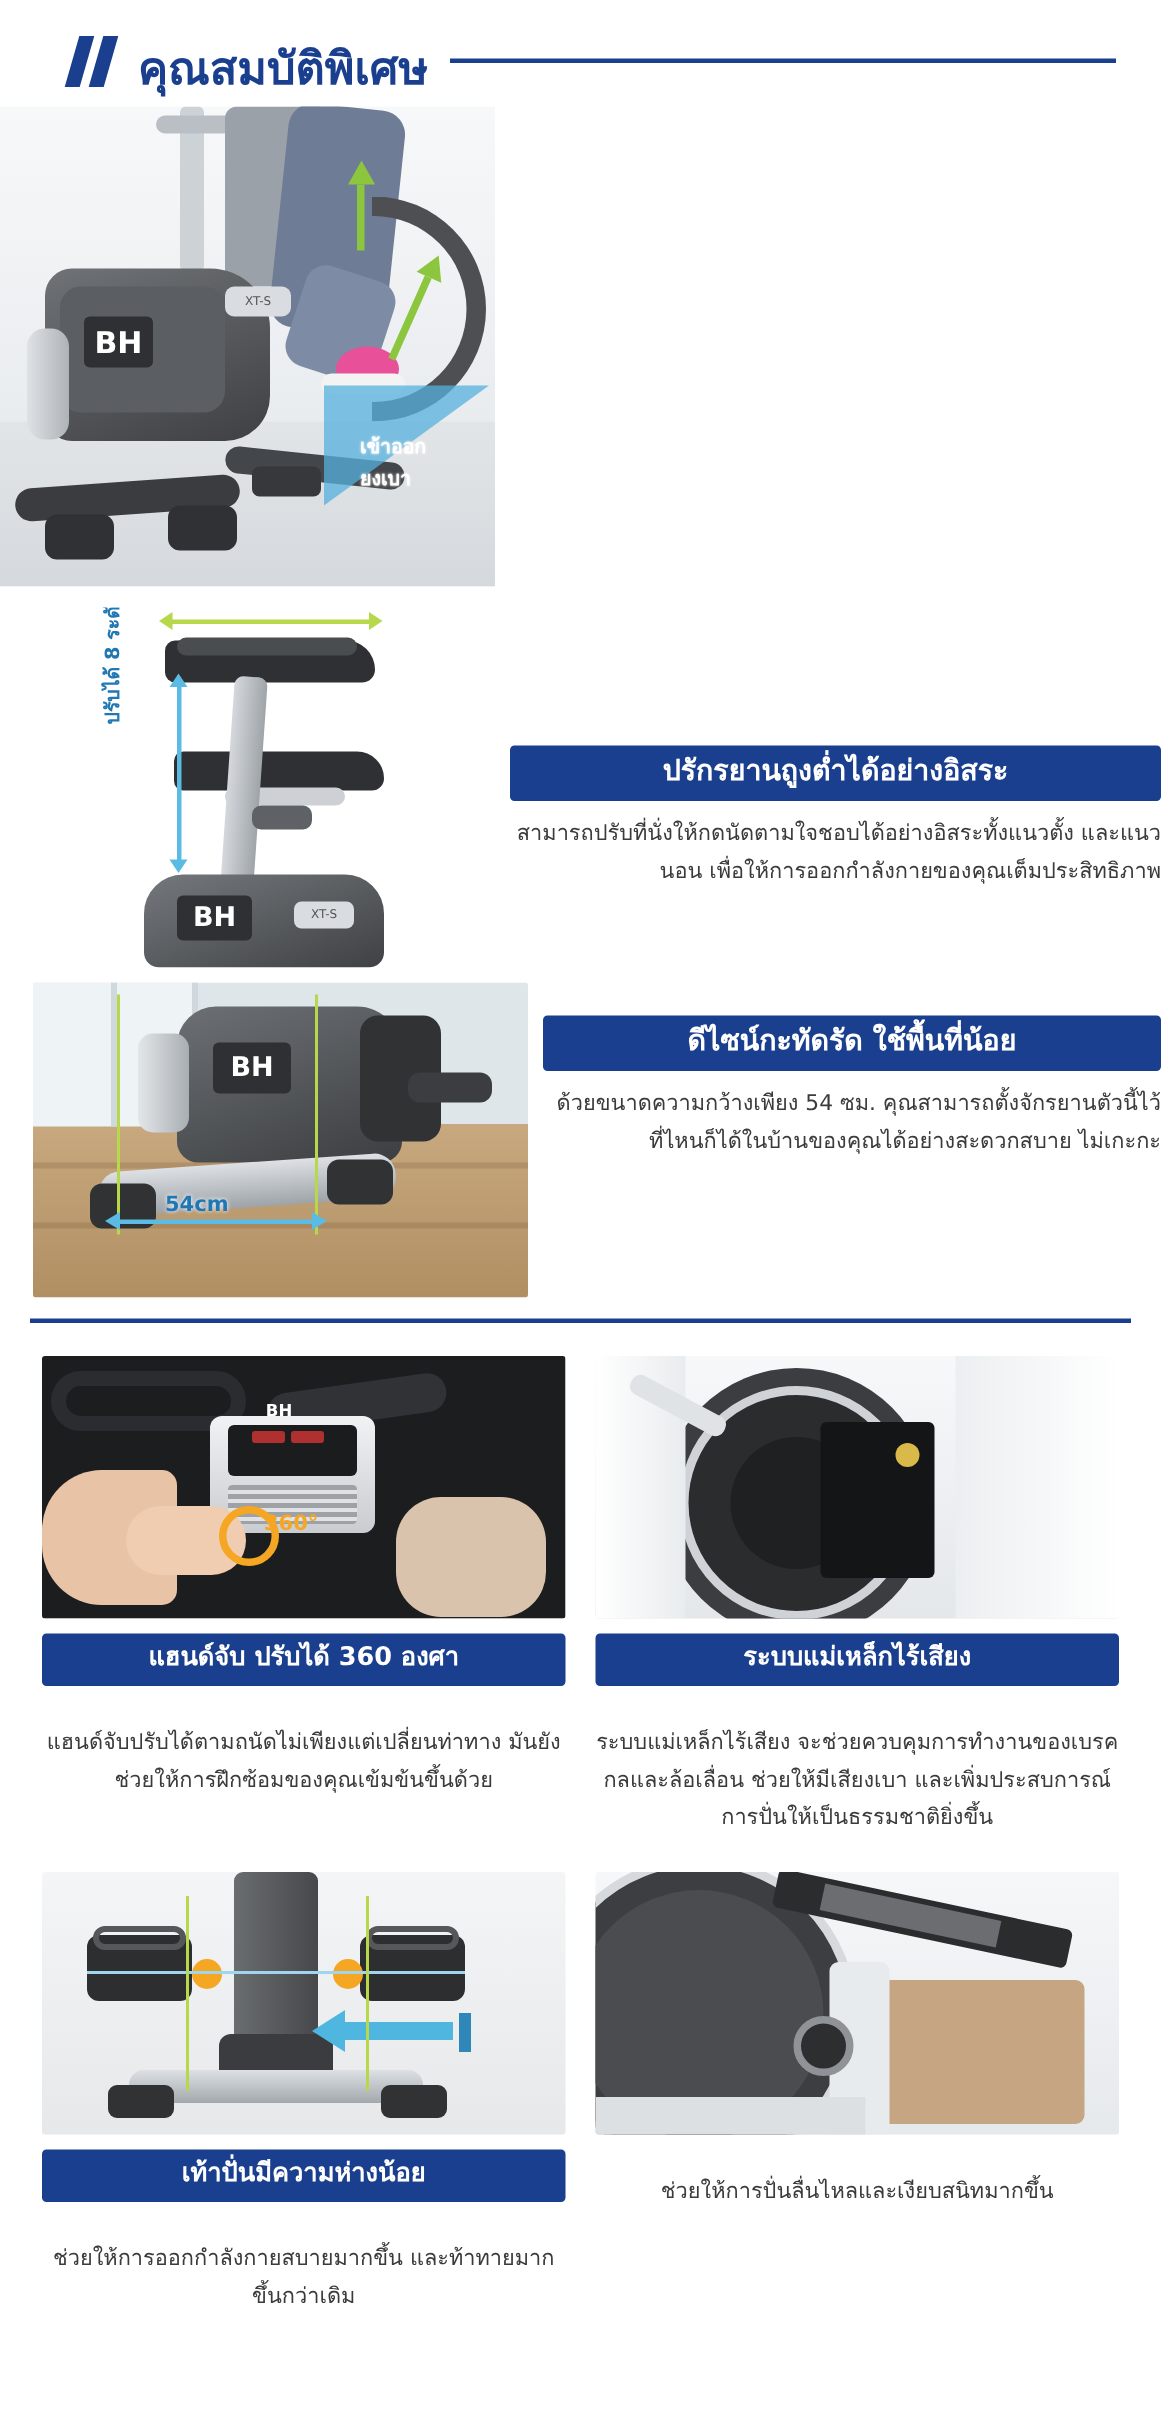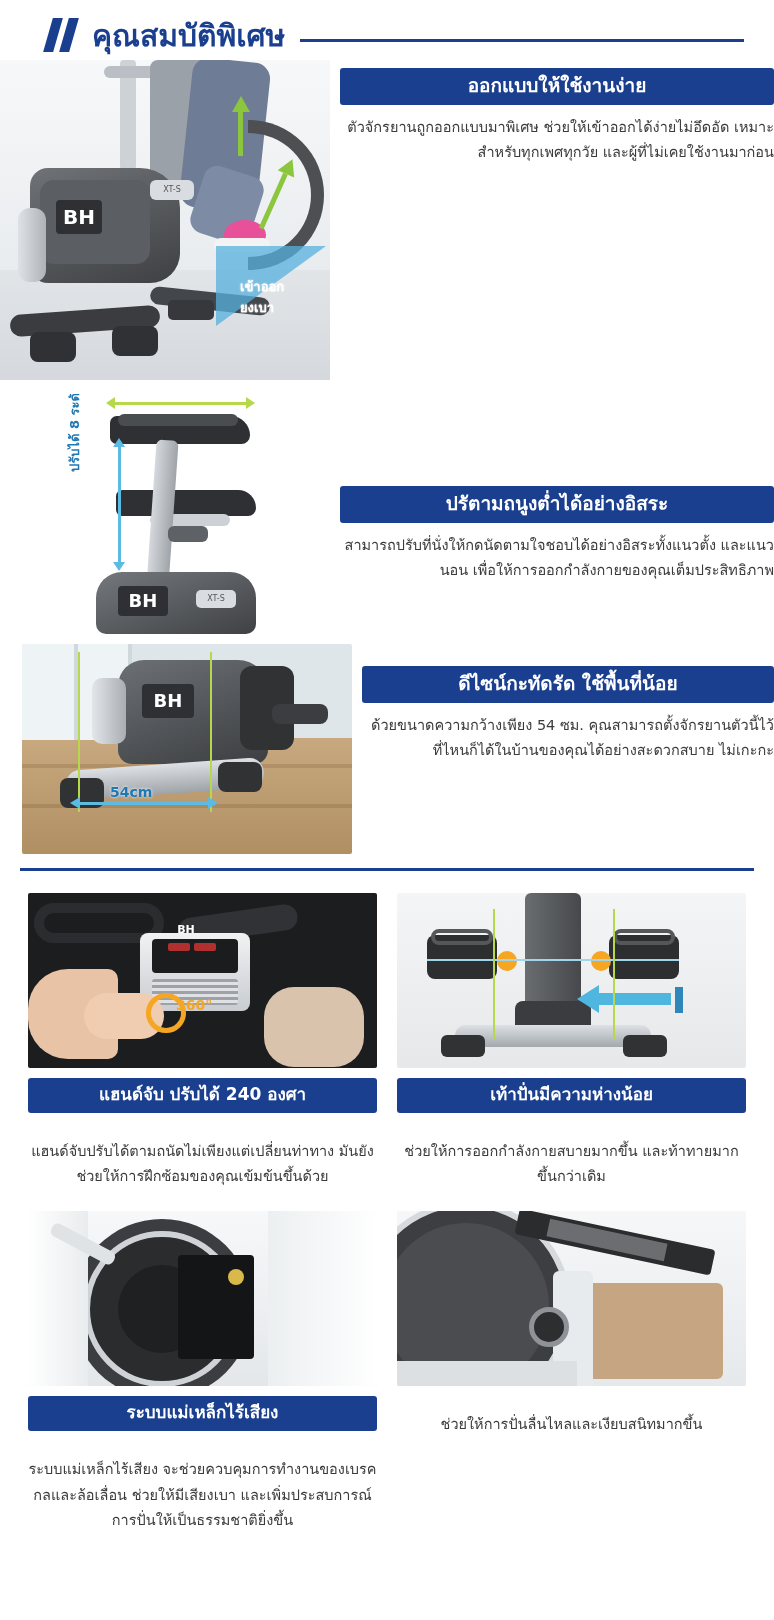"คุณสมบัติพิเศษ" .header-title { margin-top: none -> 12px }
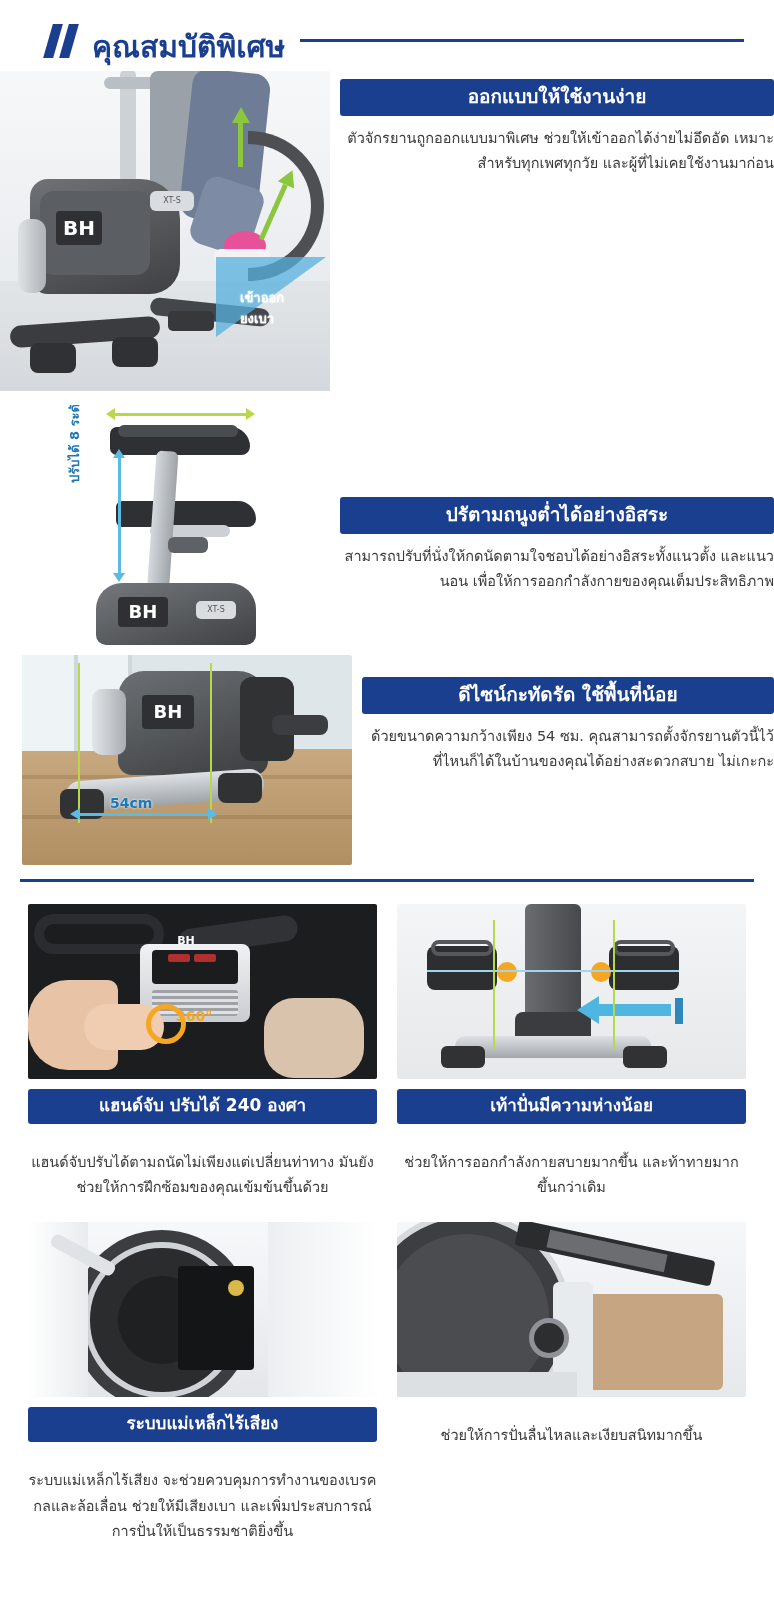"ออกแบบให้ใช้งานง่าย" div.feature-text { html: <div> <div>ออกแบบให้ใช้งานง่าย</div> <div>ตัวจักรยานถูกออกแบบมาพิเศษ ช่วยให้เข้าออกได้ง่ายไม่อึดอัด เหมาะสำหรับทุกเพศทุกวัย และผู้ที่ไม่เคยใช้งานมาก่อน</div> </div> -> none }
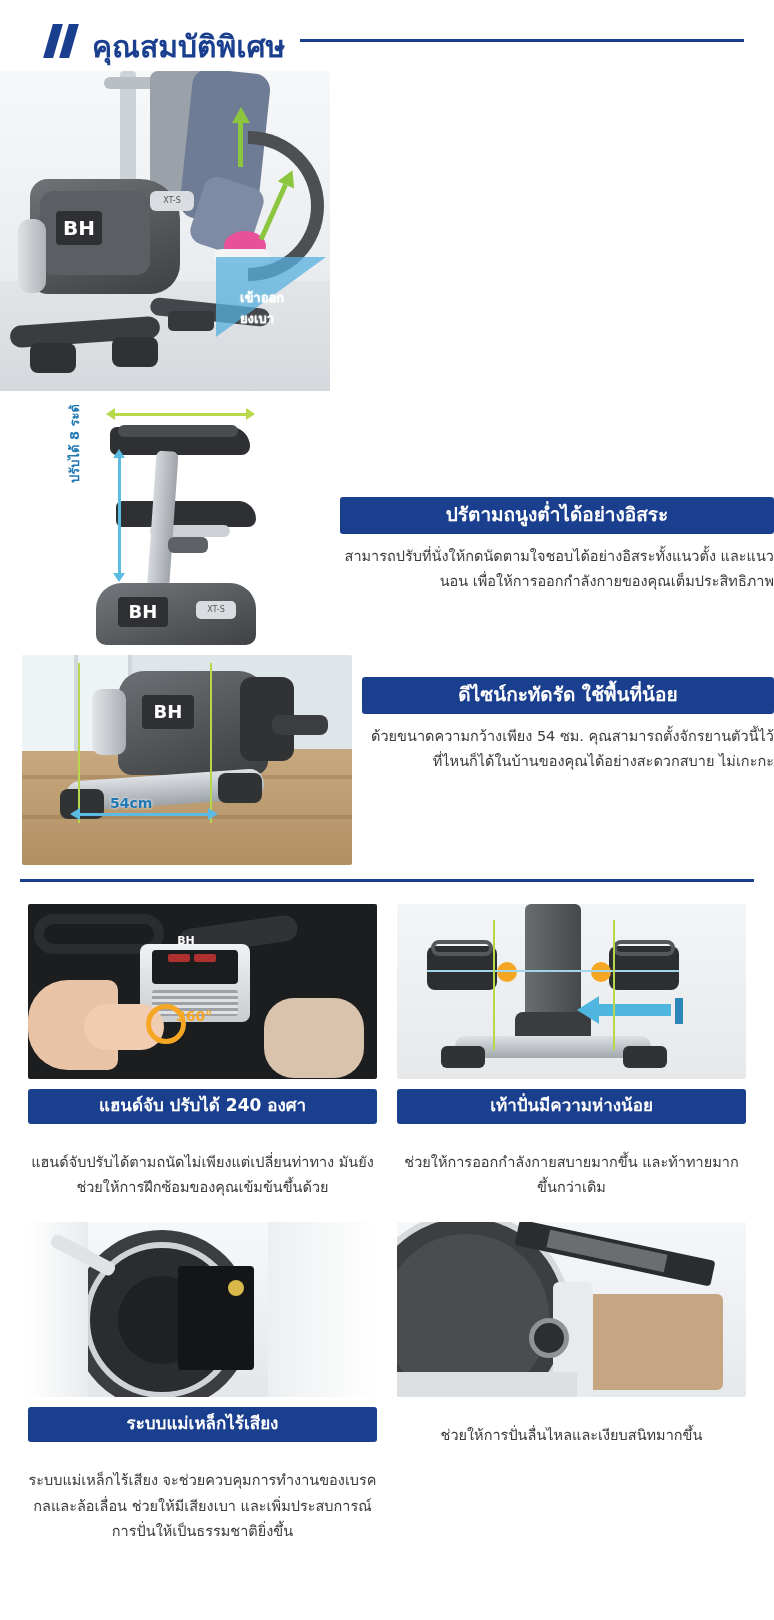"ปรัตามถนูงต่ำได้อย่างอิสระ" div.ribbon { text: ปรัตามถนูงต่ำได้อย่างอิสระ -> ปรักรยานถูงต่ำได้อย่างอิสระ }
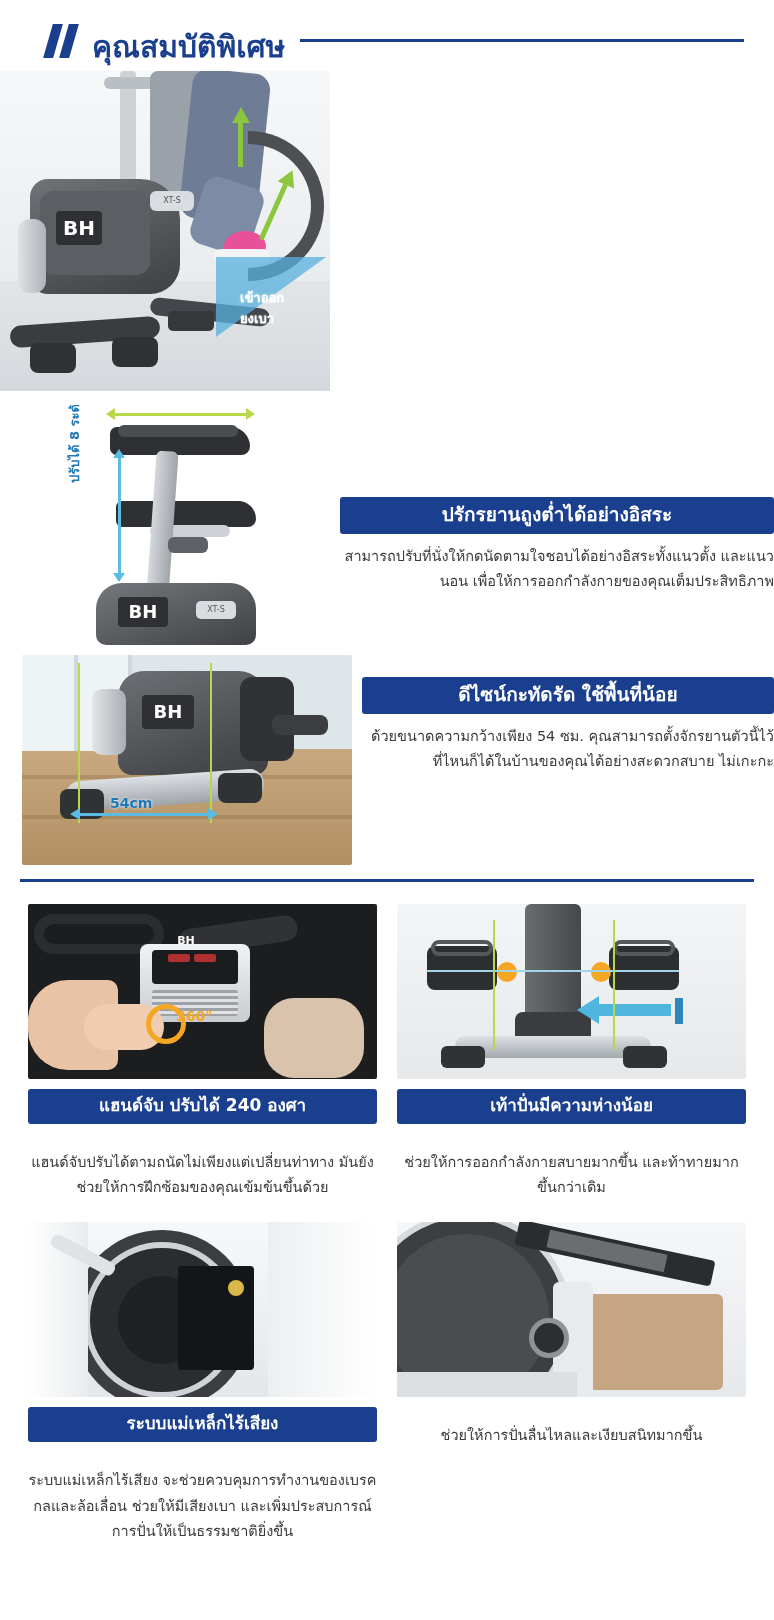"แฮนด์จับ ปรับได้ 240 องศา" div.ribbon { text: 240 -> 360 }
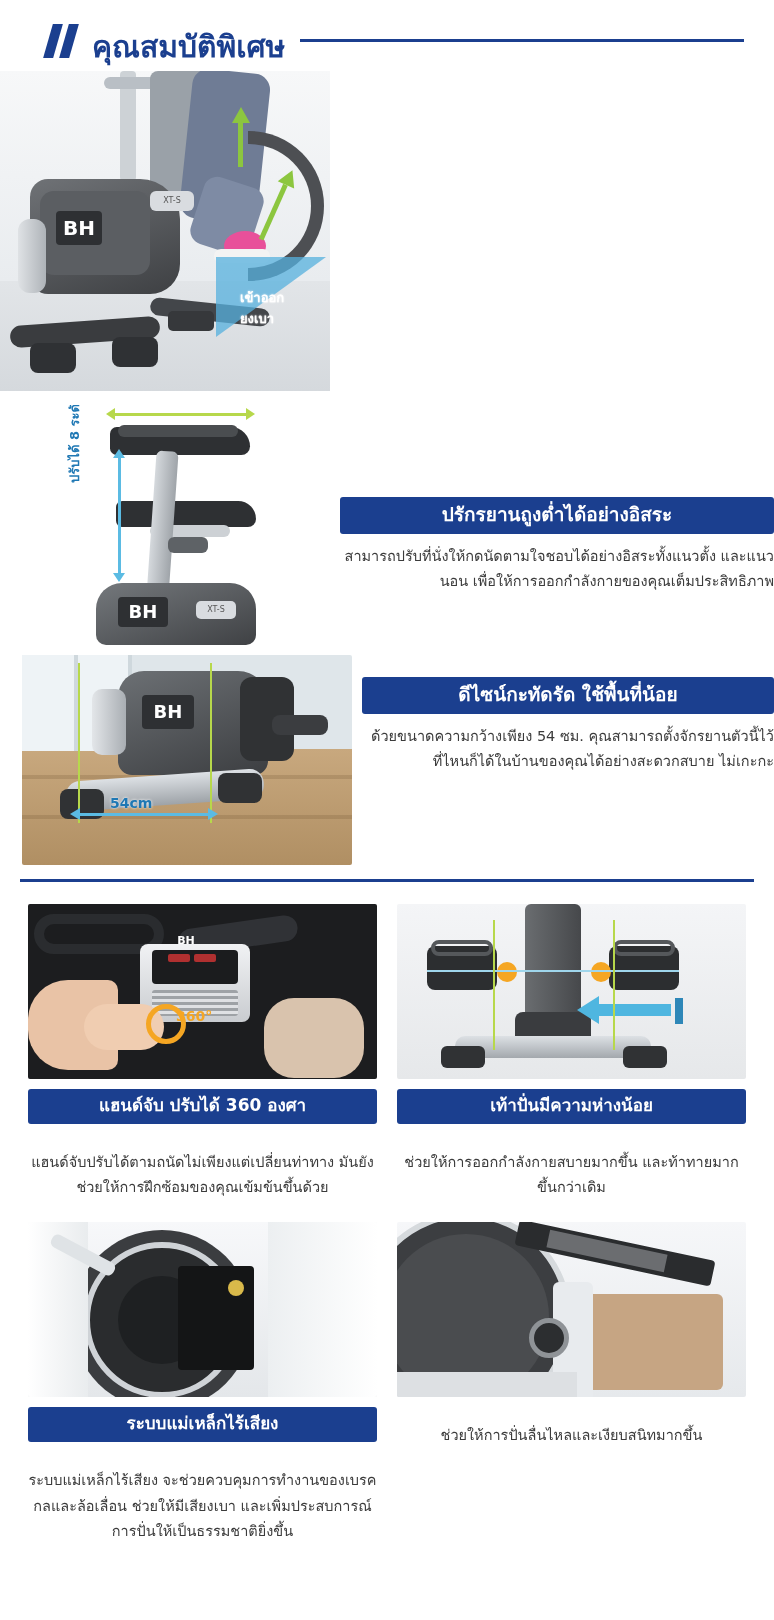"เท้าปั่นมีความห่างน้อย" div.cell { order: before "ระบบแม่เหล็กไร้เสียง" -> after "ระบบแม่เหล็กไร้เสียง" }
